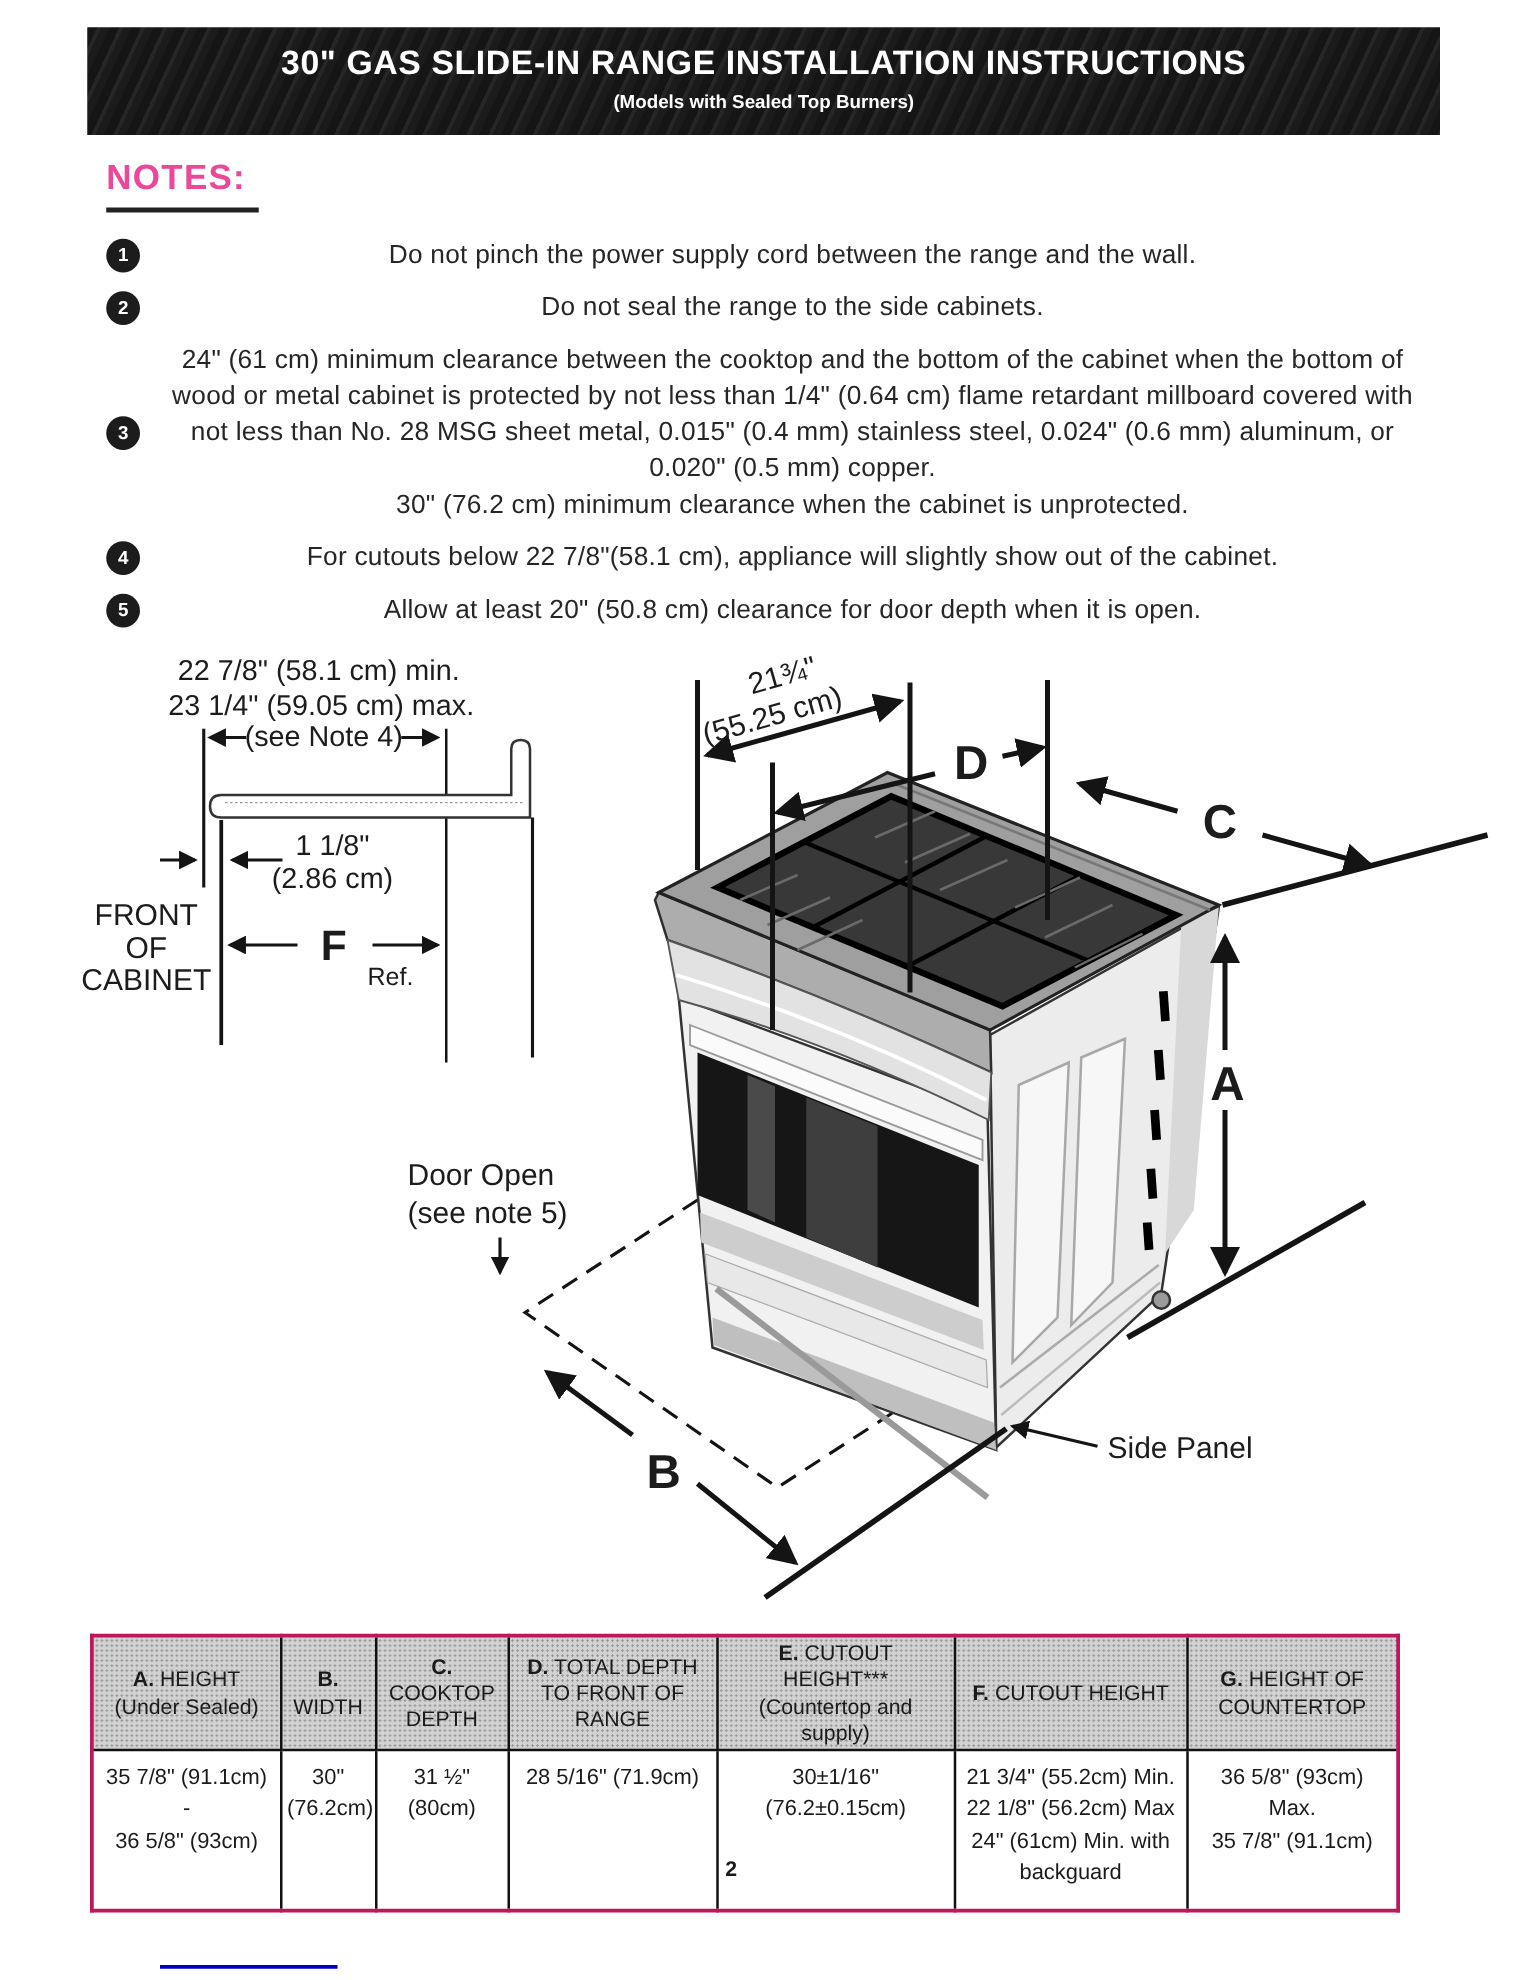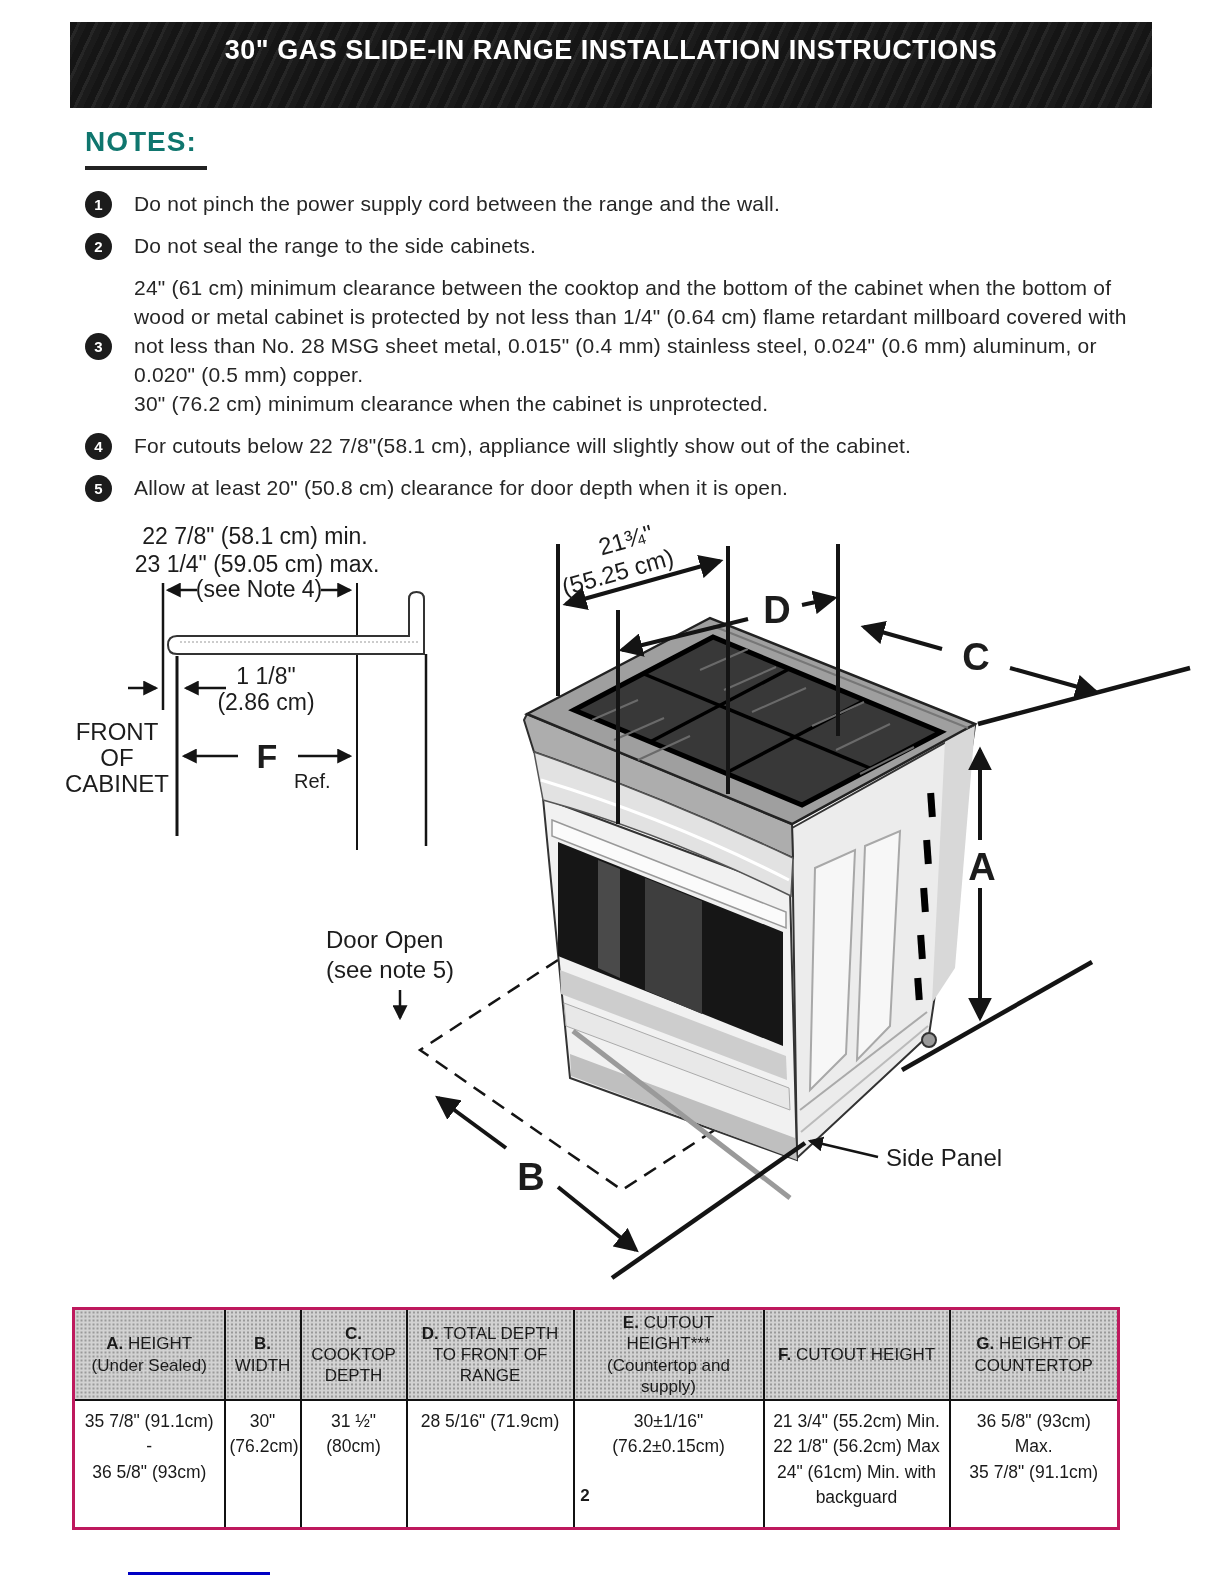"(Models with Sealed Top Burners)" div.subtitle { html: none -> <div>(Models with Sealed Top Burners)</div> }
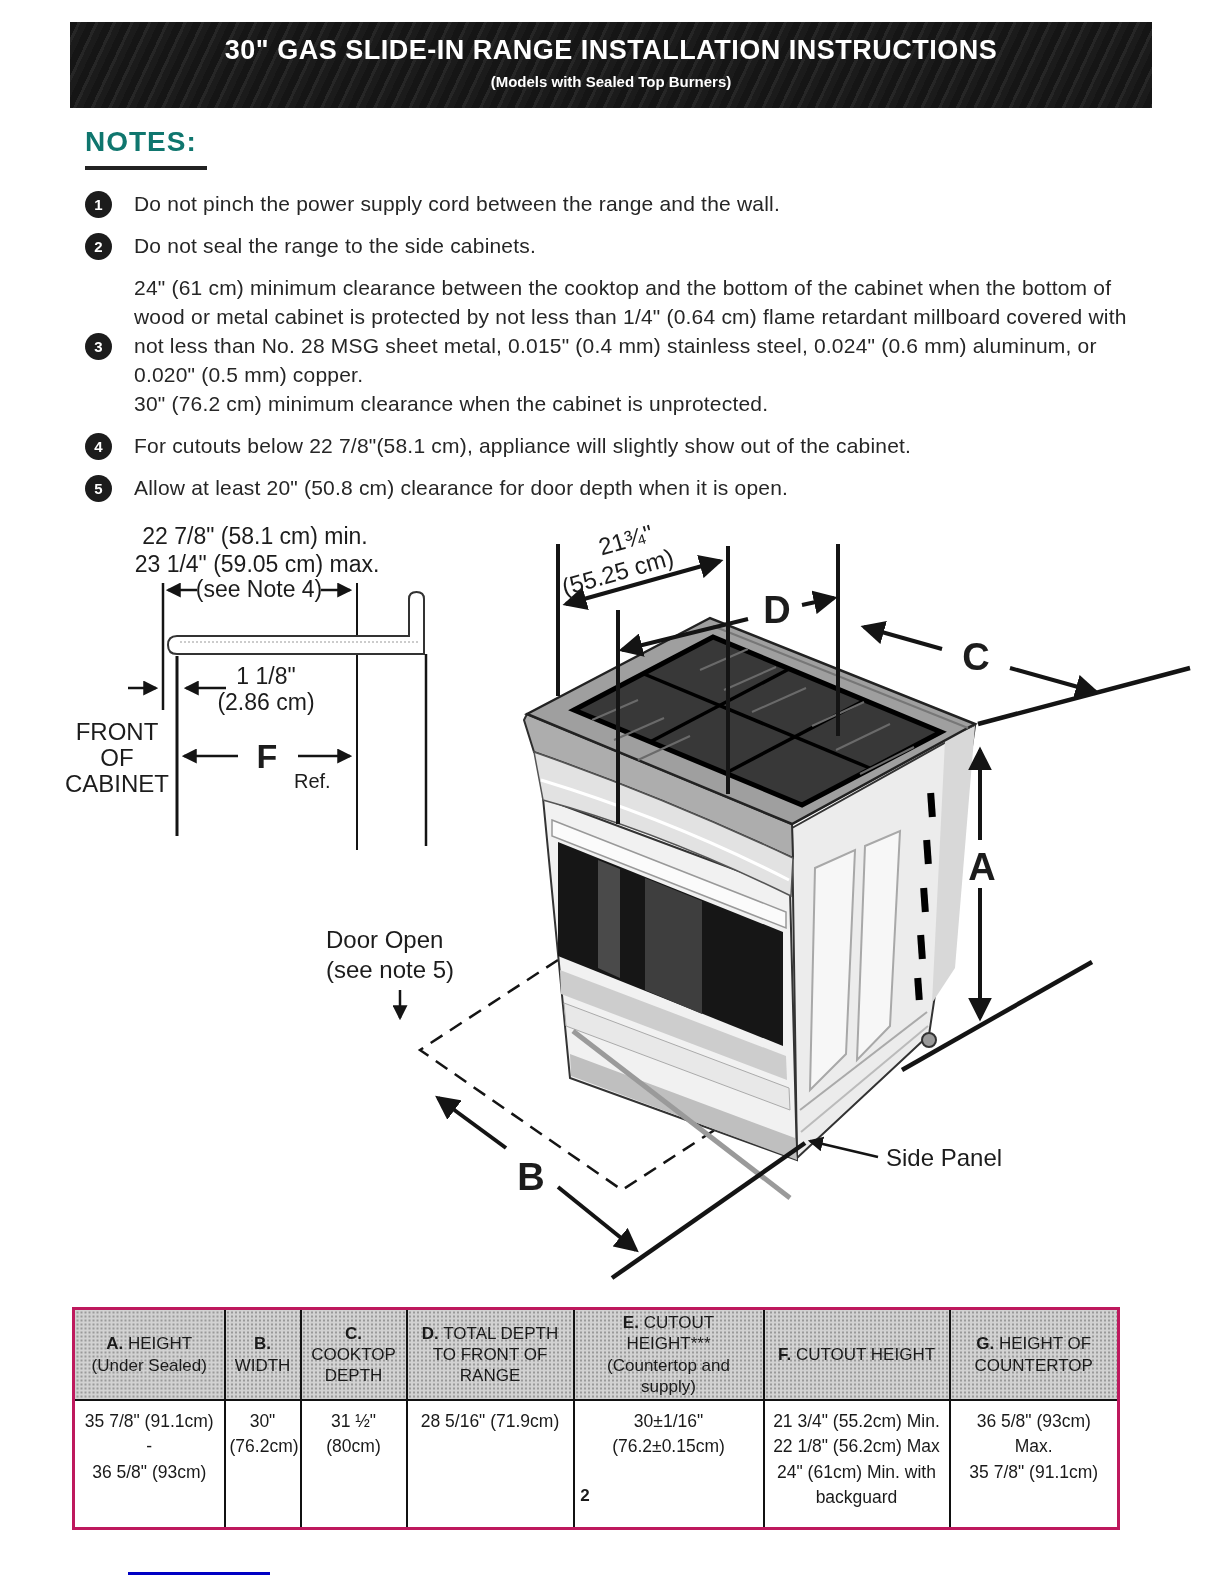"NOTES:" .notes h2 { color: #0f766e -> #ec4899 }
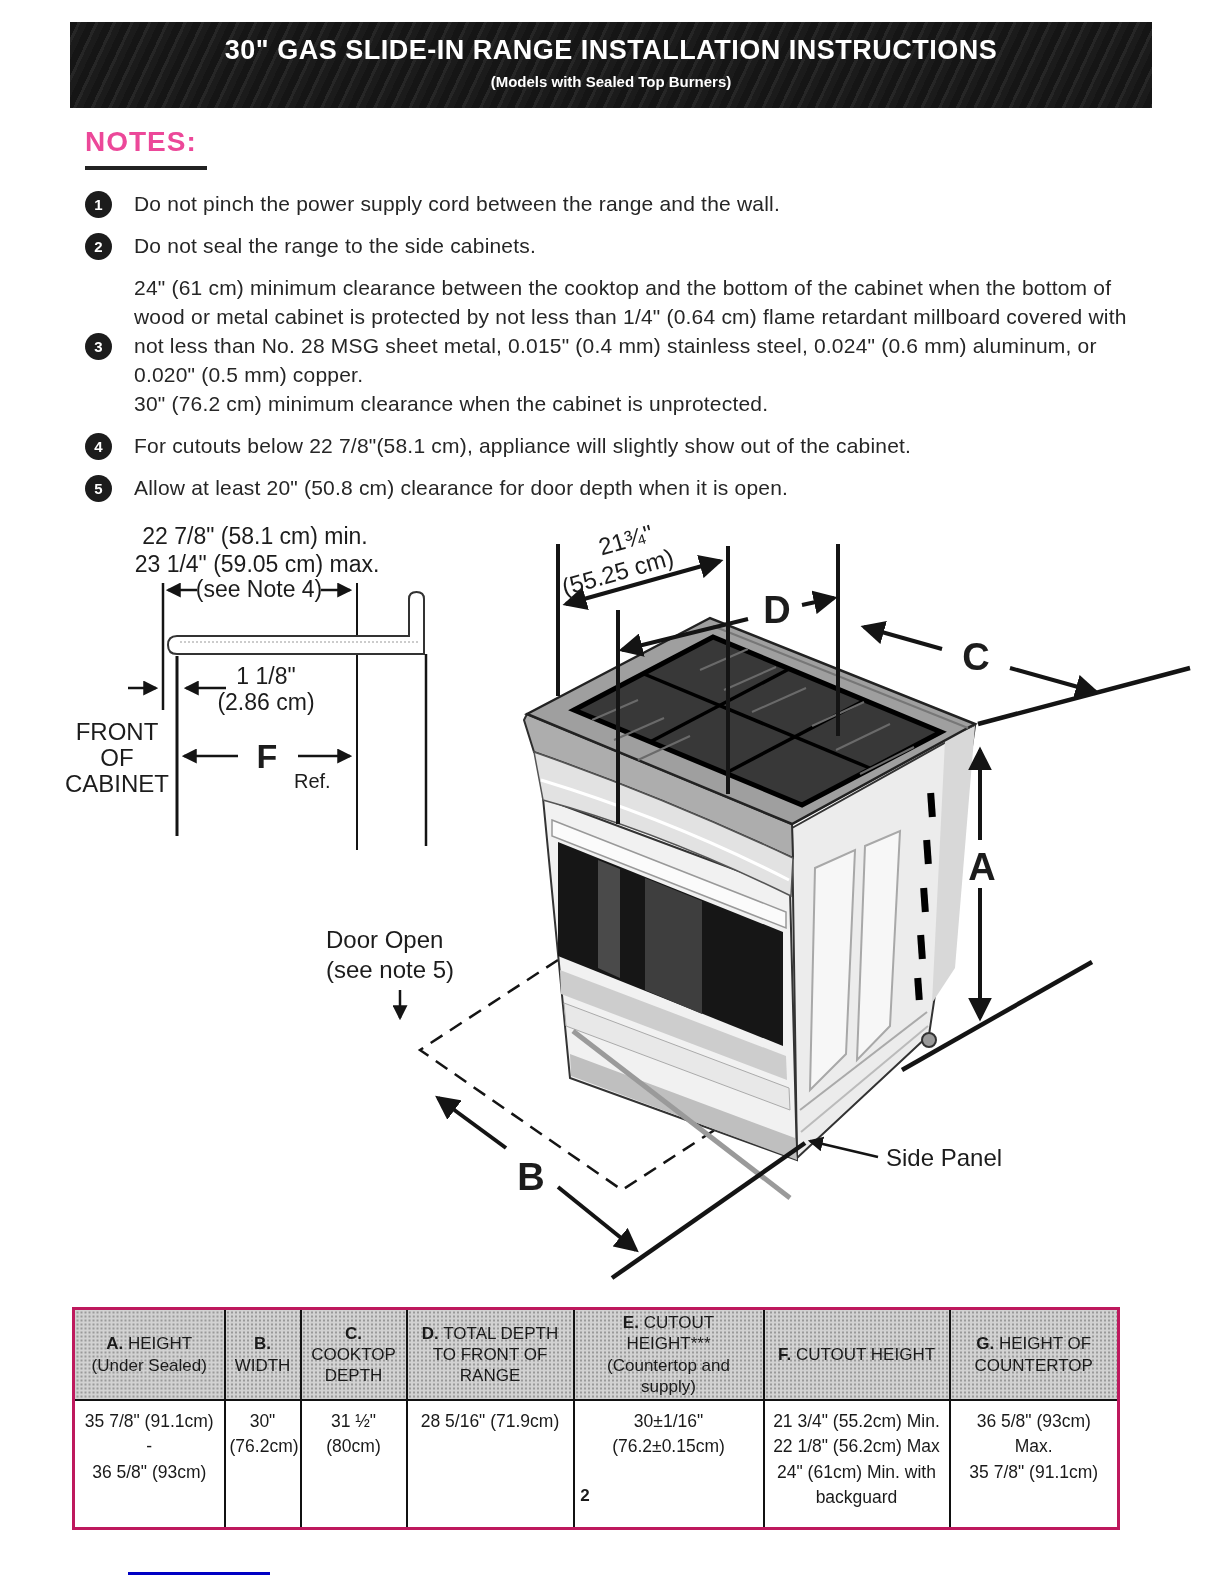"Do not pinch the power" .note-text { text-align: none -> center }
